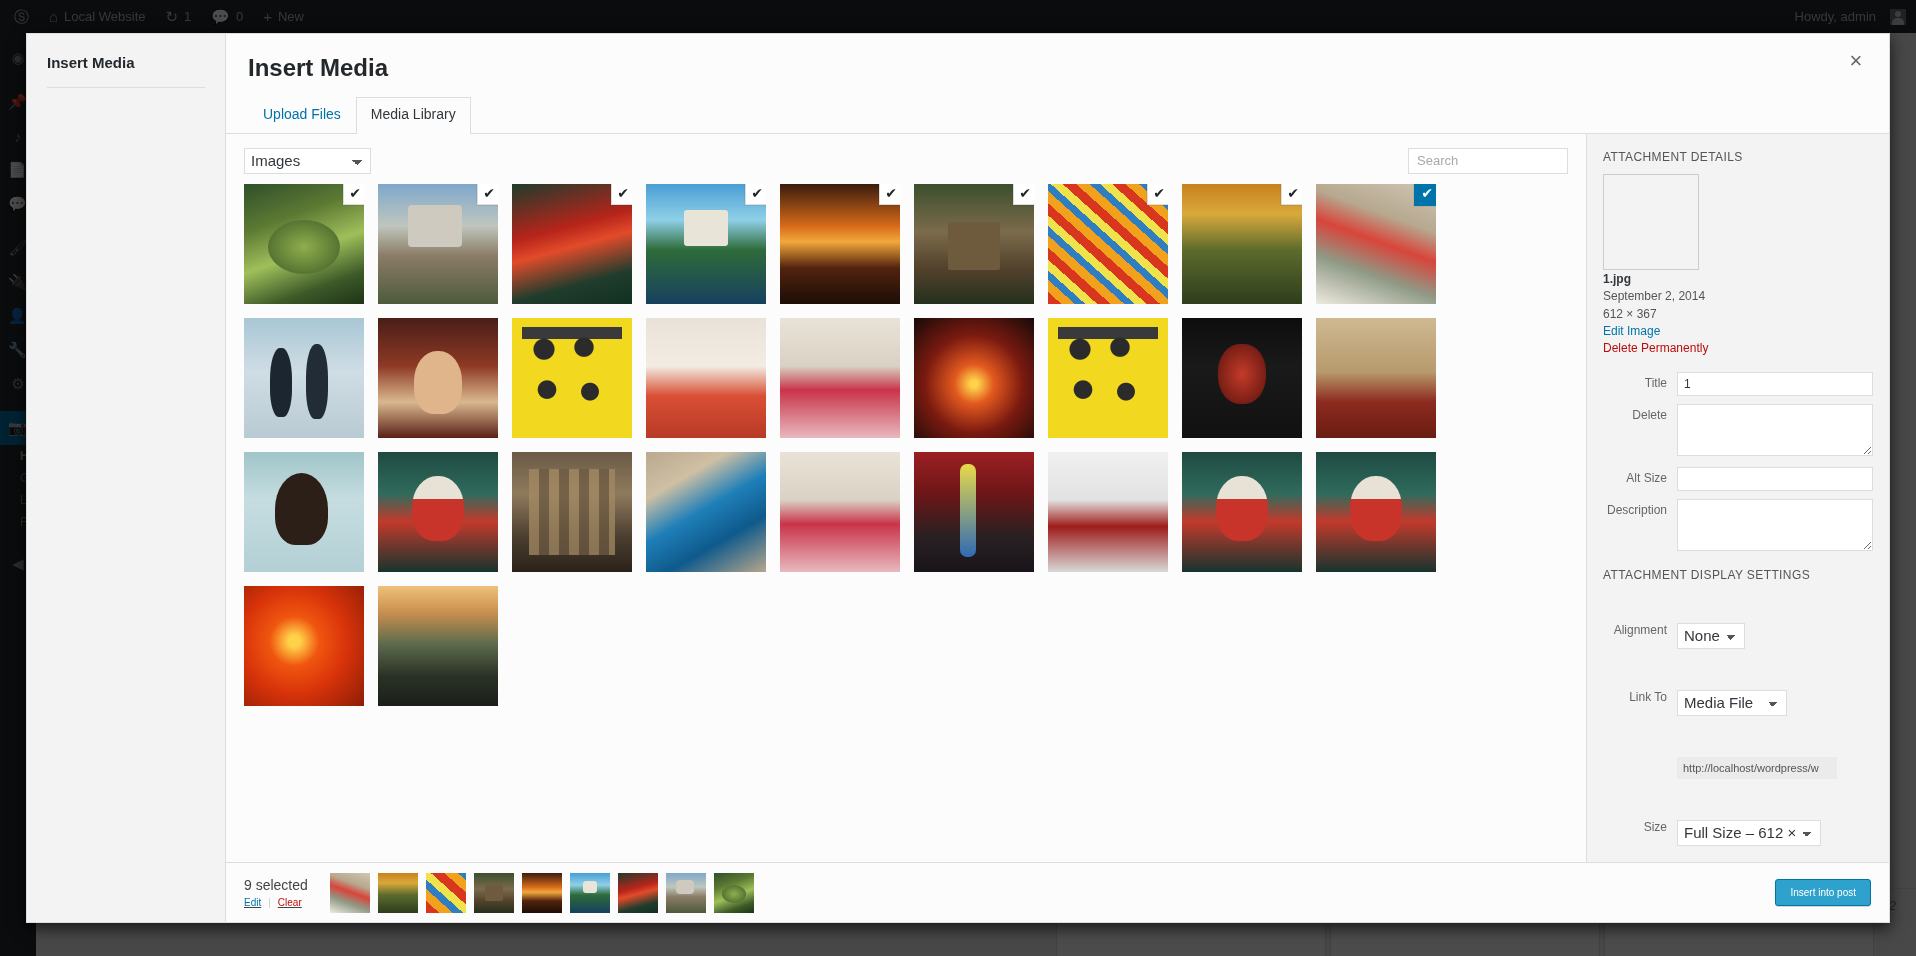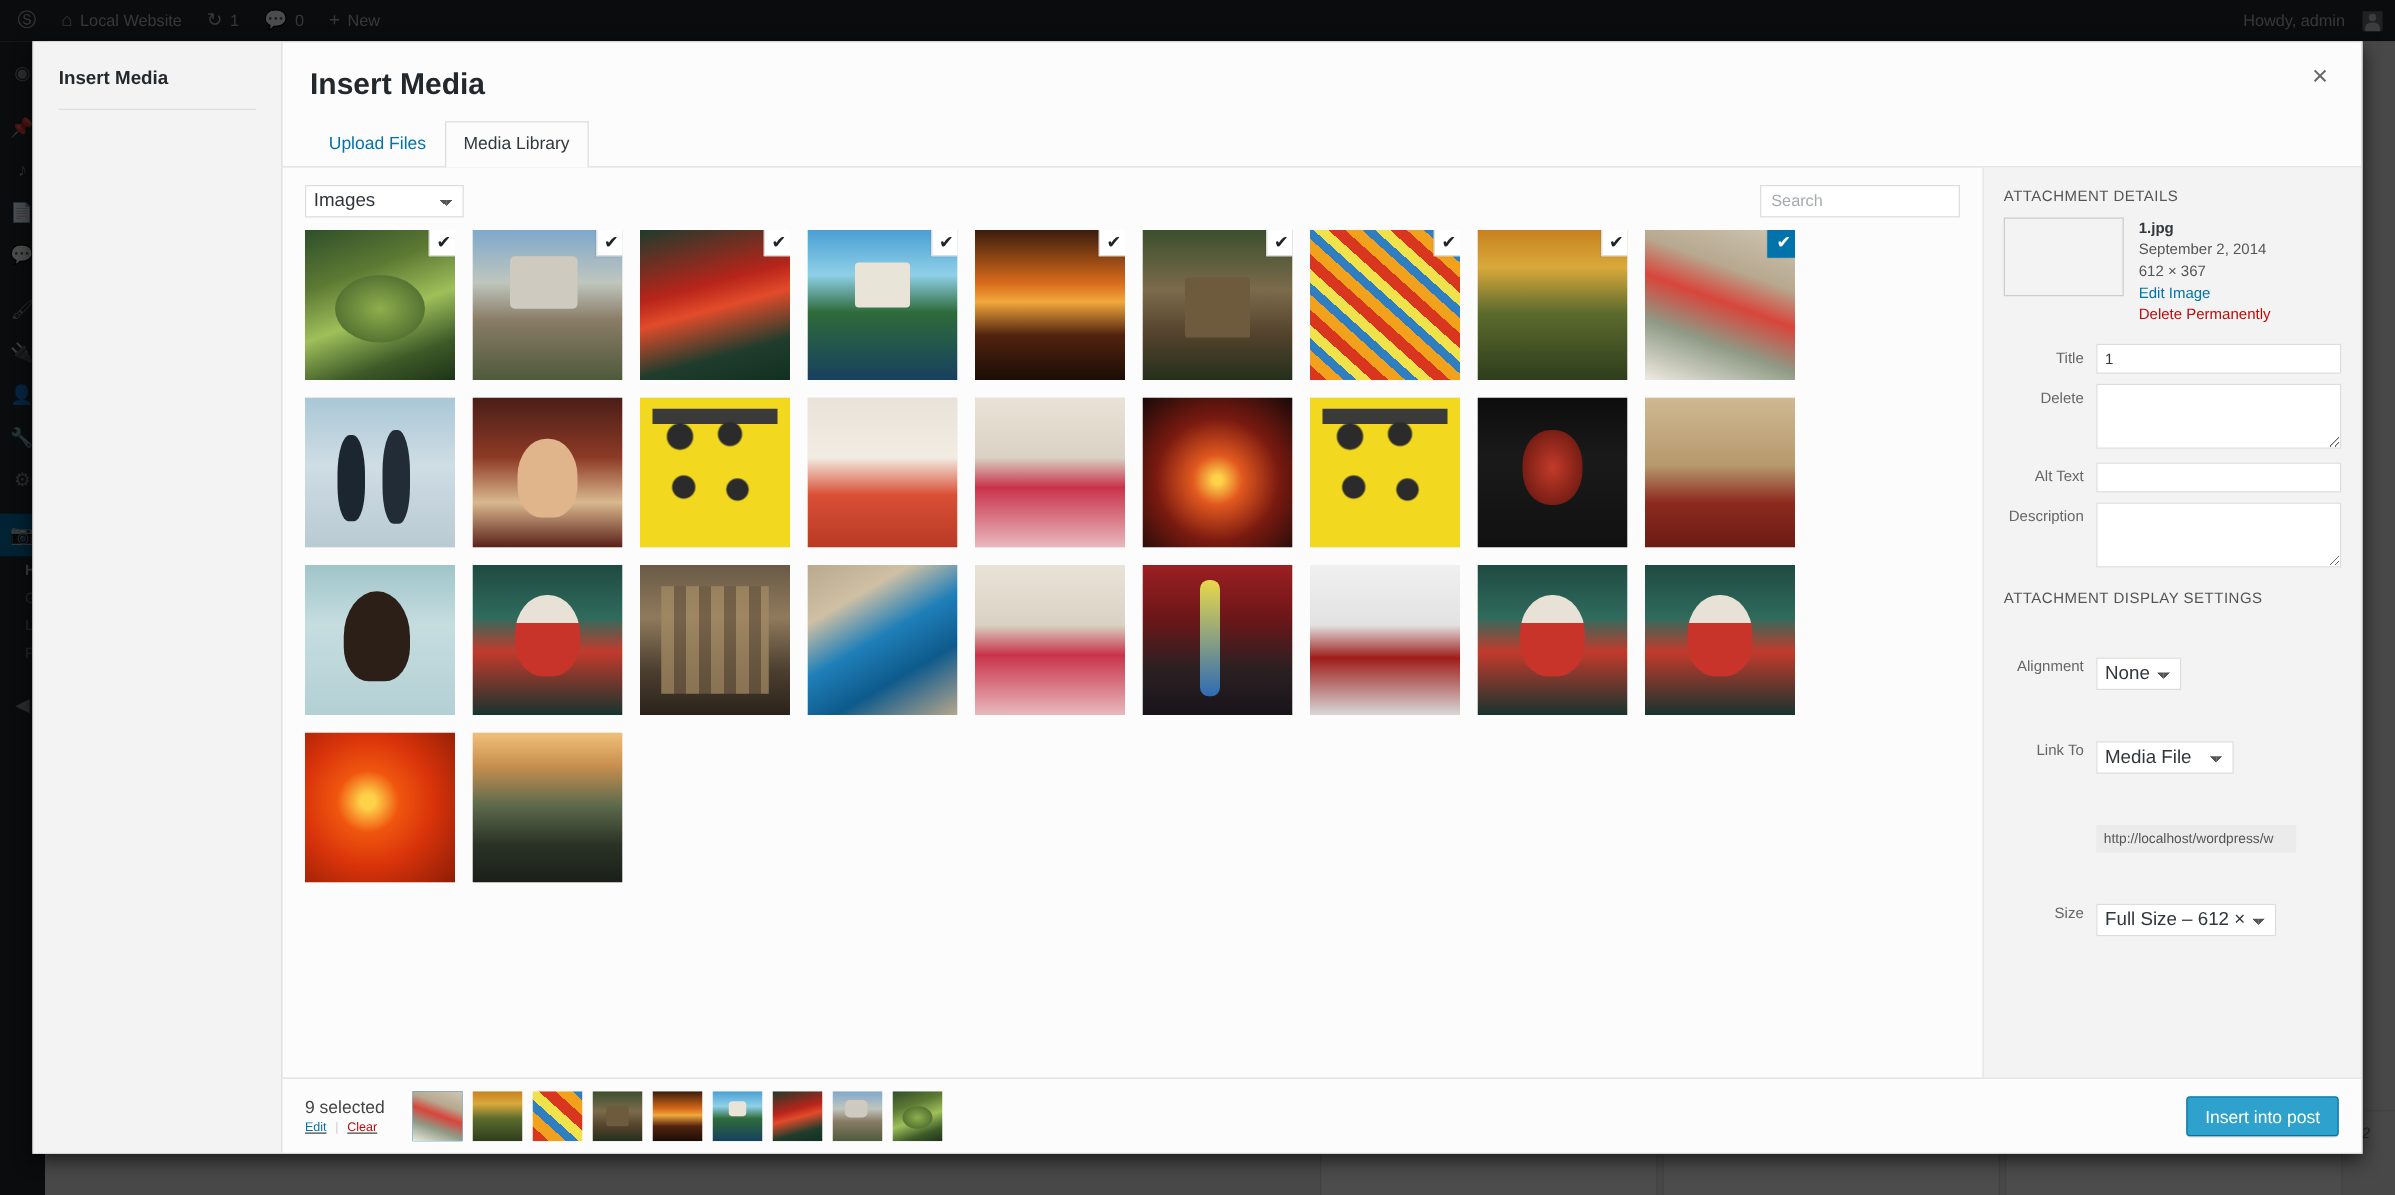"1.jpg" #det-top { flex-direction: none -> column; gap: 12px -> 1px }
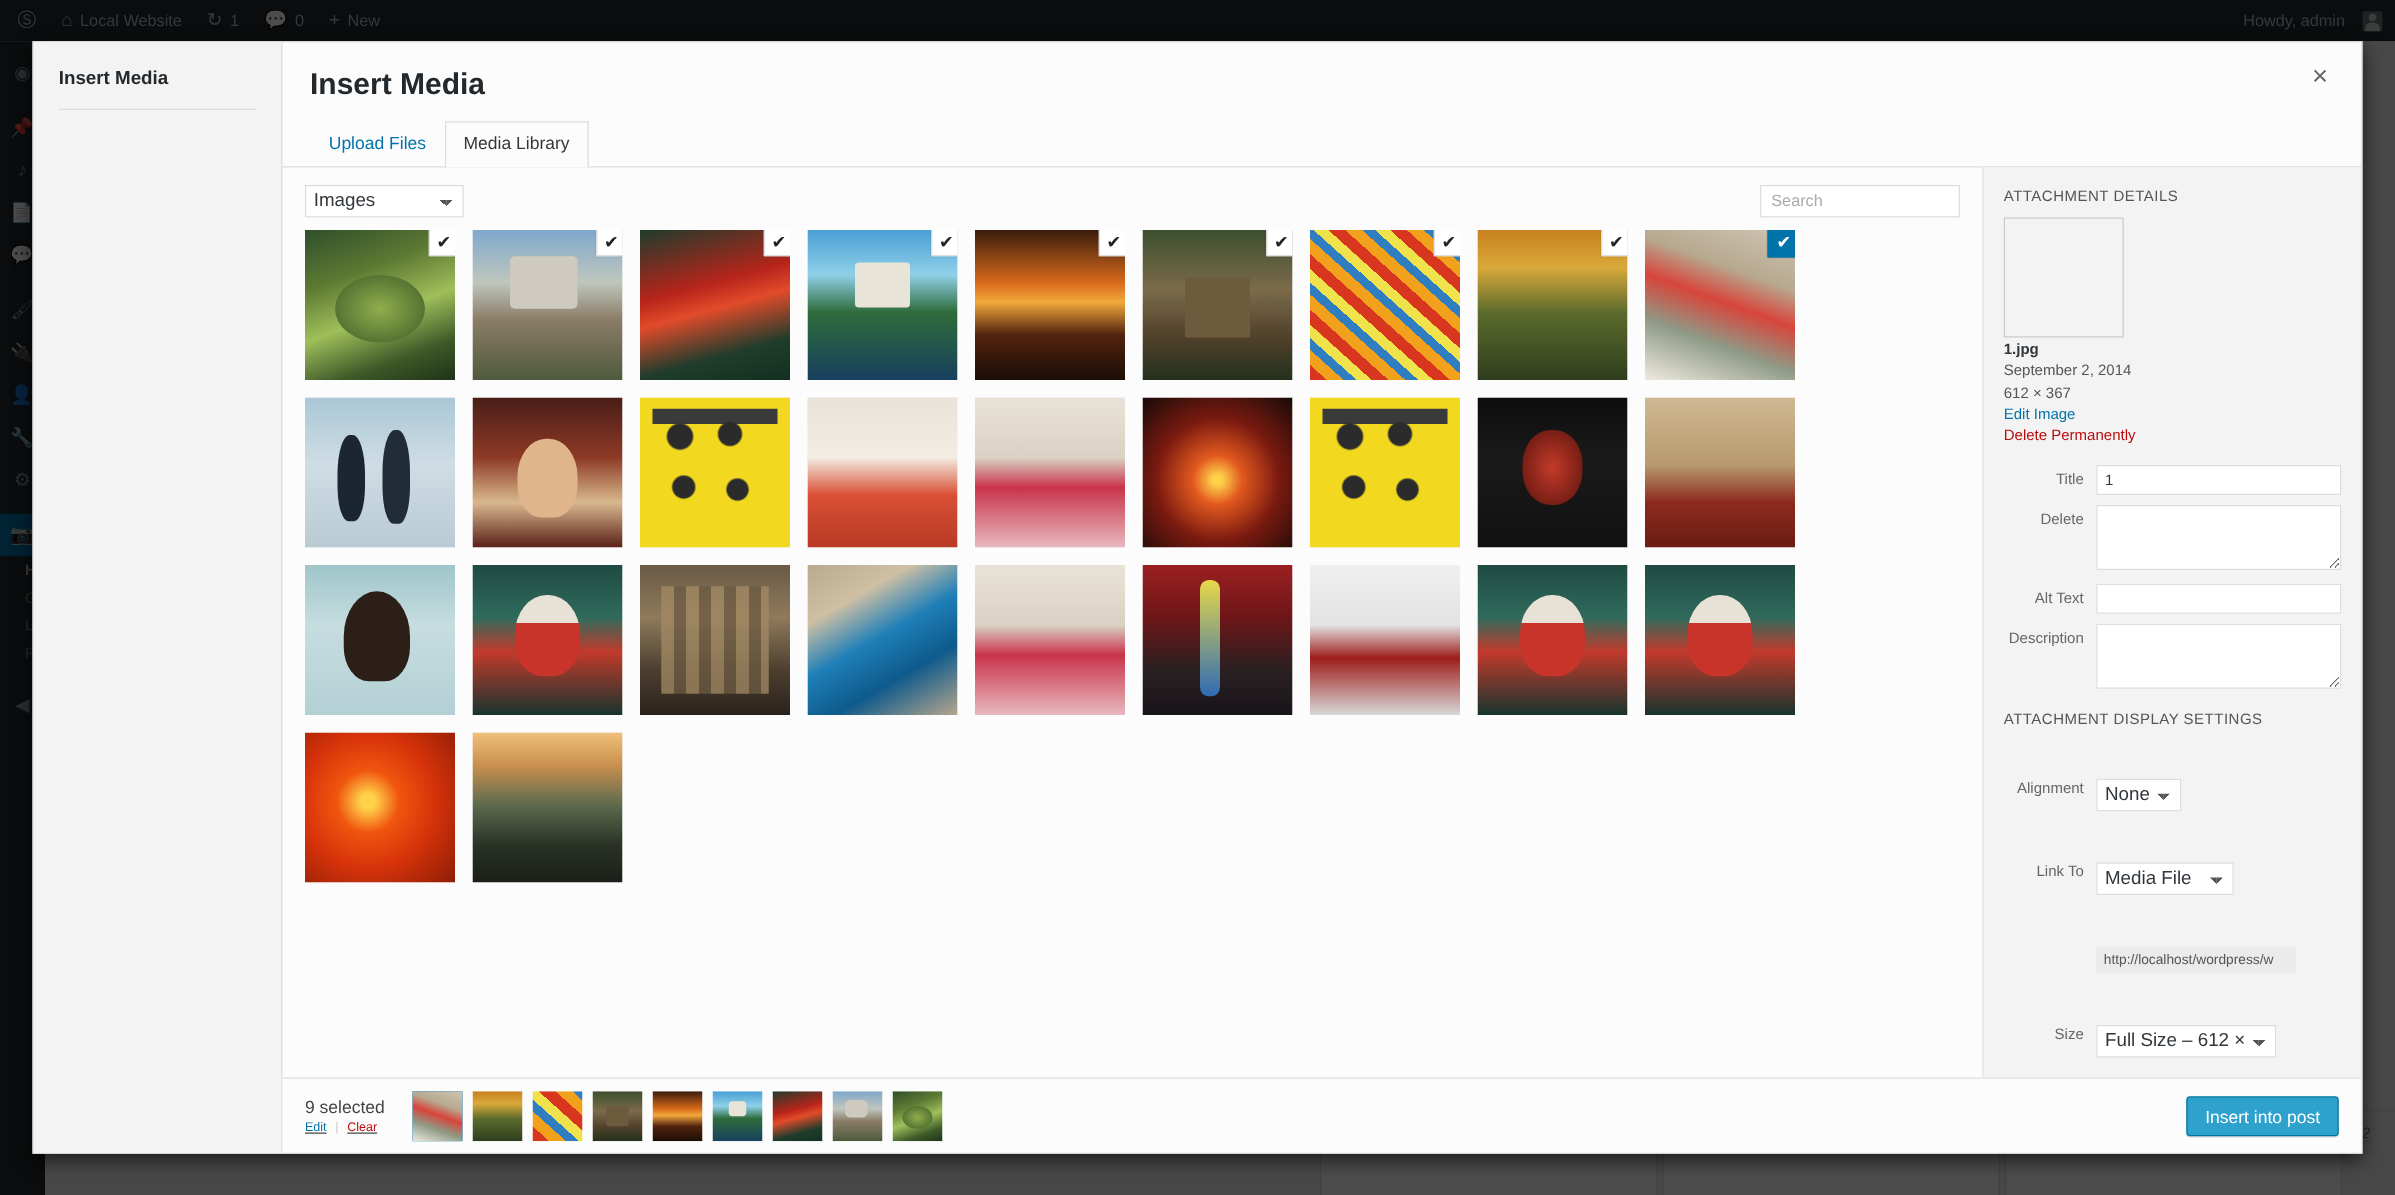"Alt Text" div.field-label { text: Text -> Size }
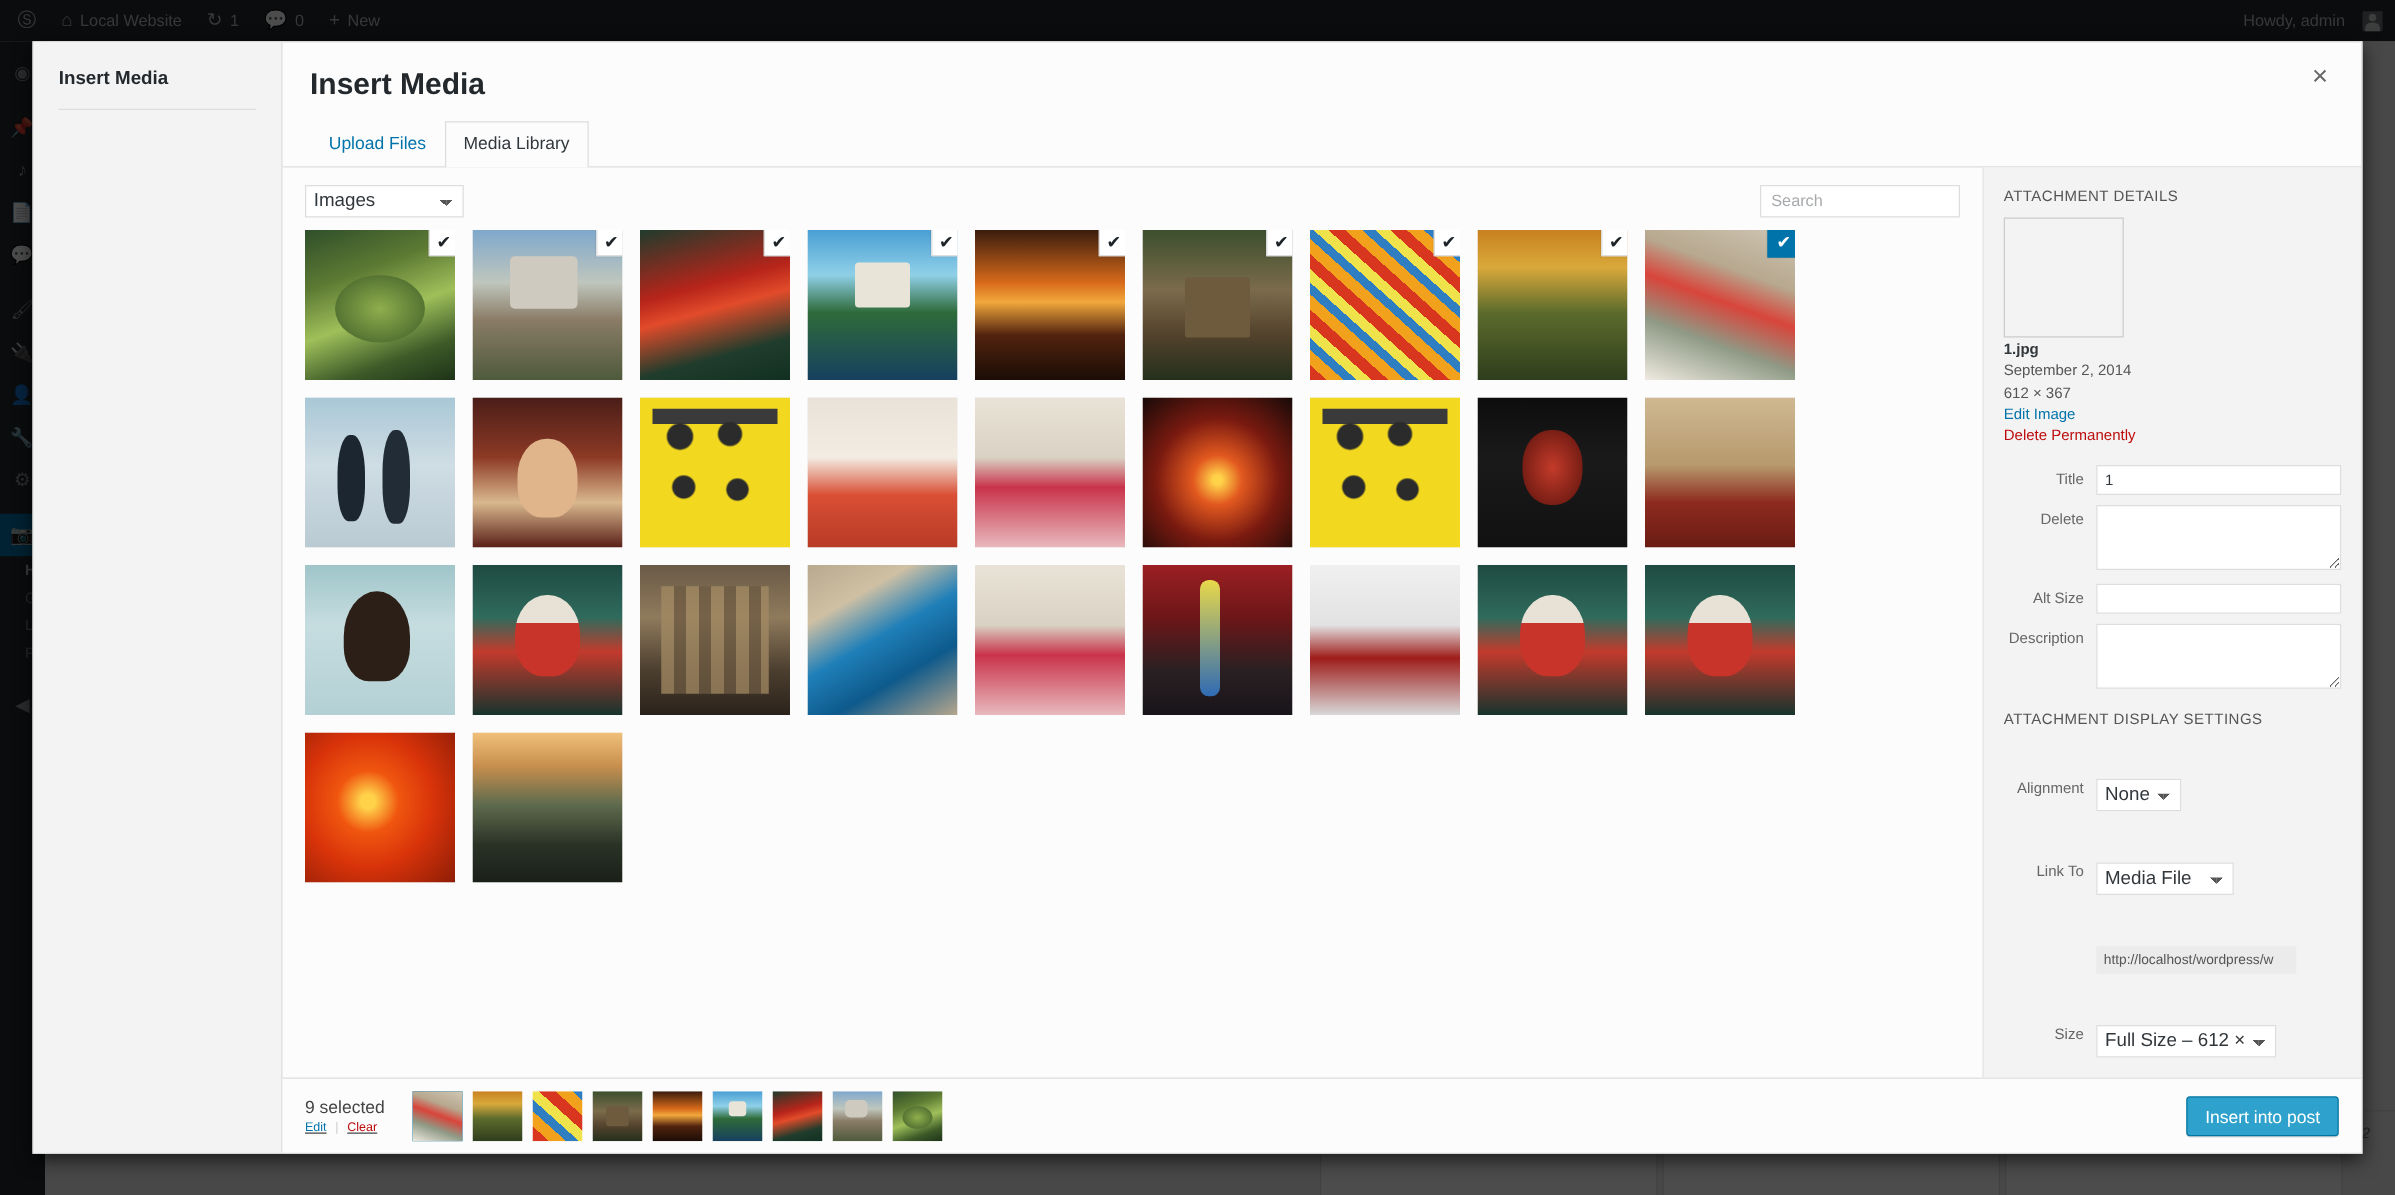"Insert into post" #insert-btn { font-size: 14px -> 10px }
